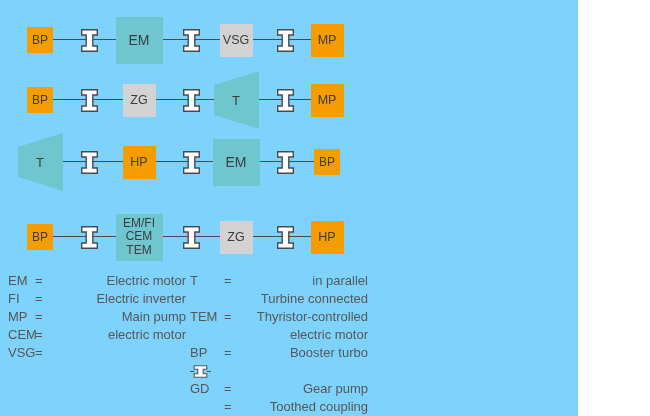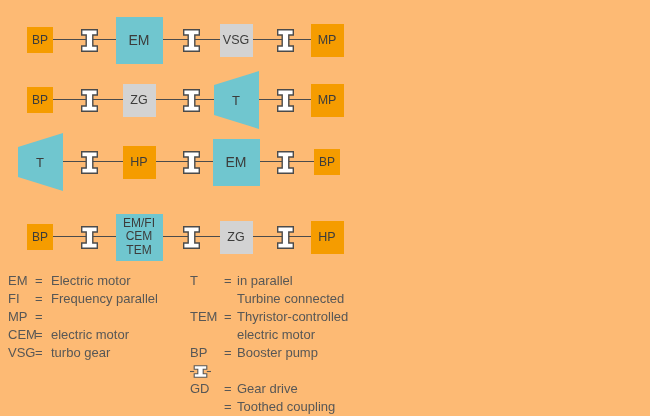"BP" .stage { background: #fdba74 -> #7dd3fc; width: 650px -> 578px }
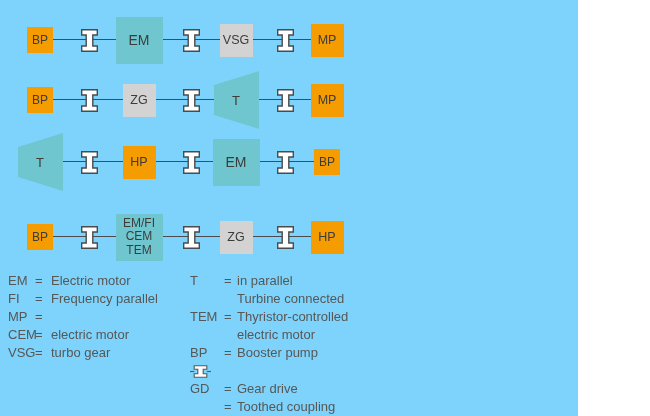"Electric motor" .legend .desc { text-align: none -> right }
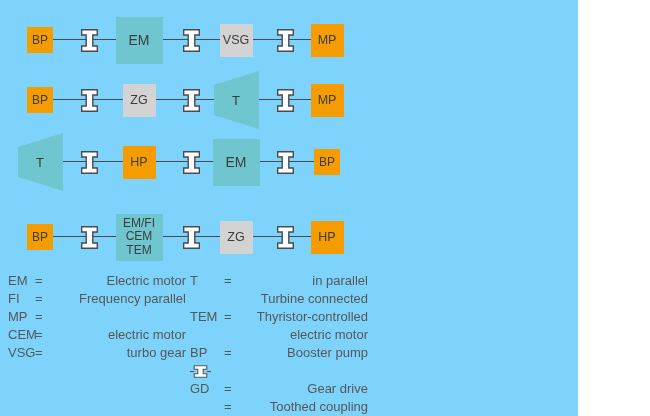"Frequency parallel" div.dline { text: Frequency parallel -> Electric inverter }
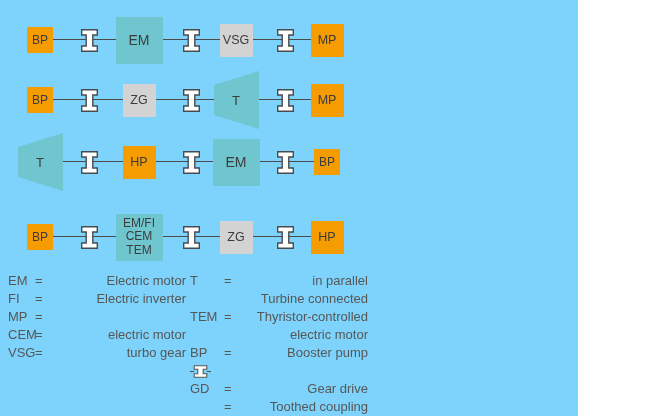"Main pump" span.desc { html: none -> <span> <div>Main pump</div> </span> }
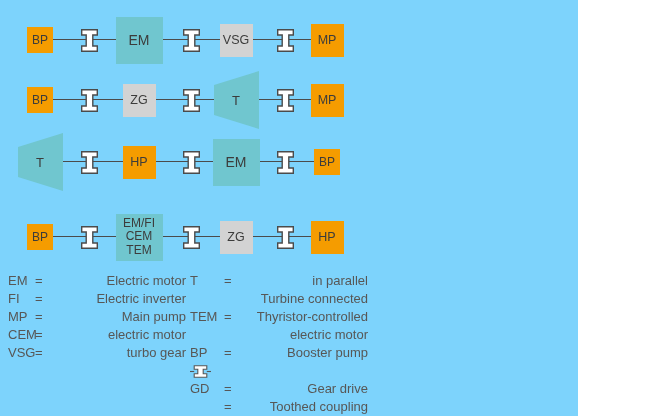"turbo gear" div.dline { html: <div>turbo gear</div> -> none }
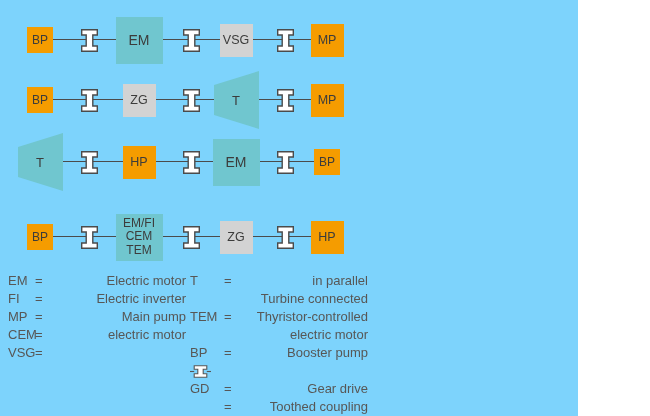"Booster pump" div.dline { text: pump -> turbo }
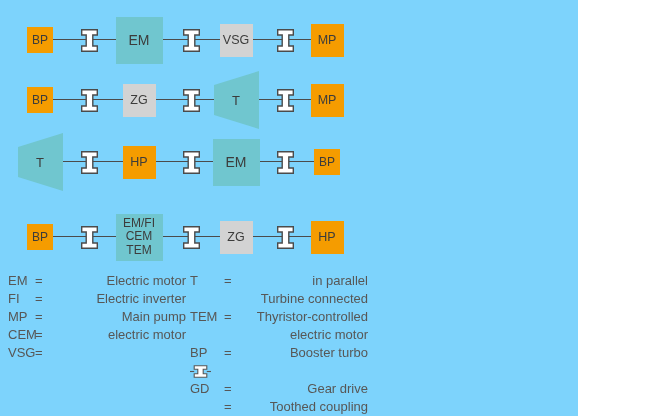"Gear drive" div.dline { text: drive -> pump }
